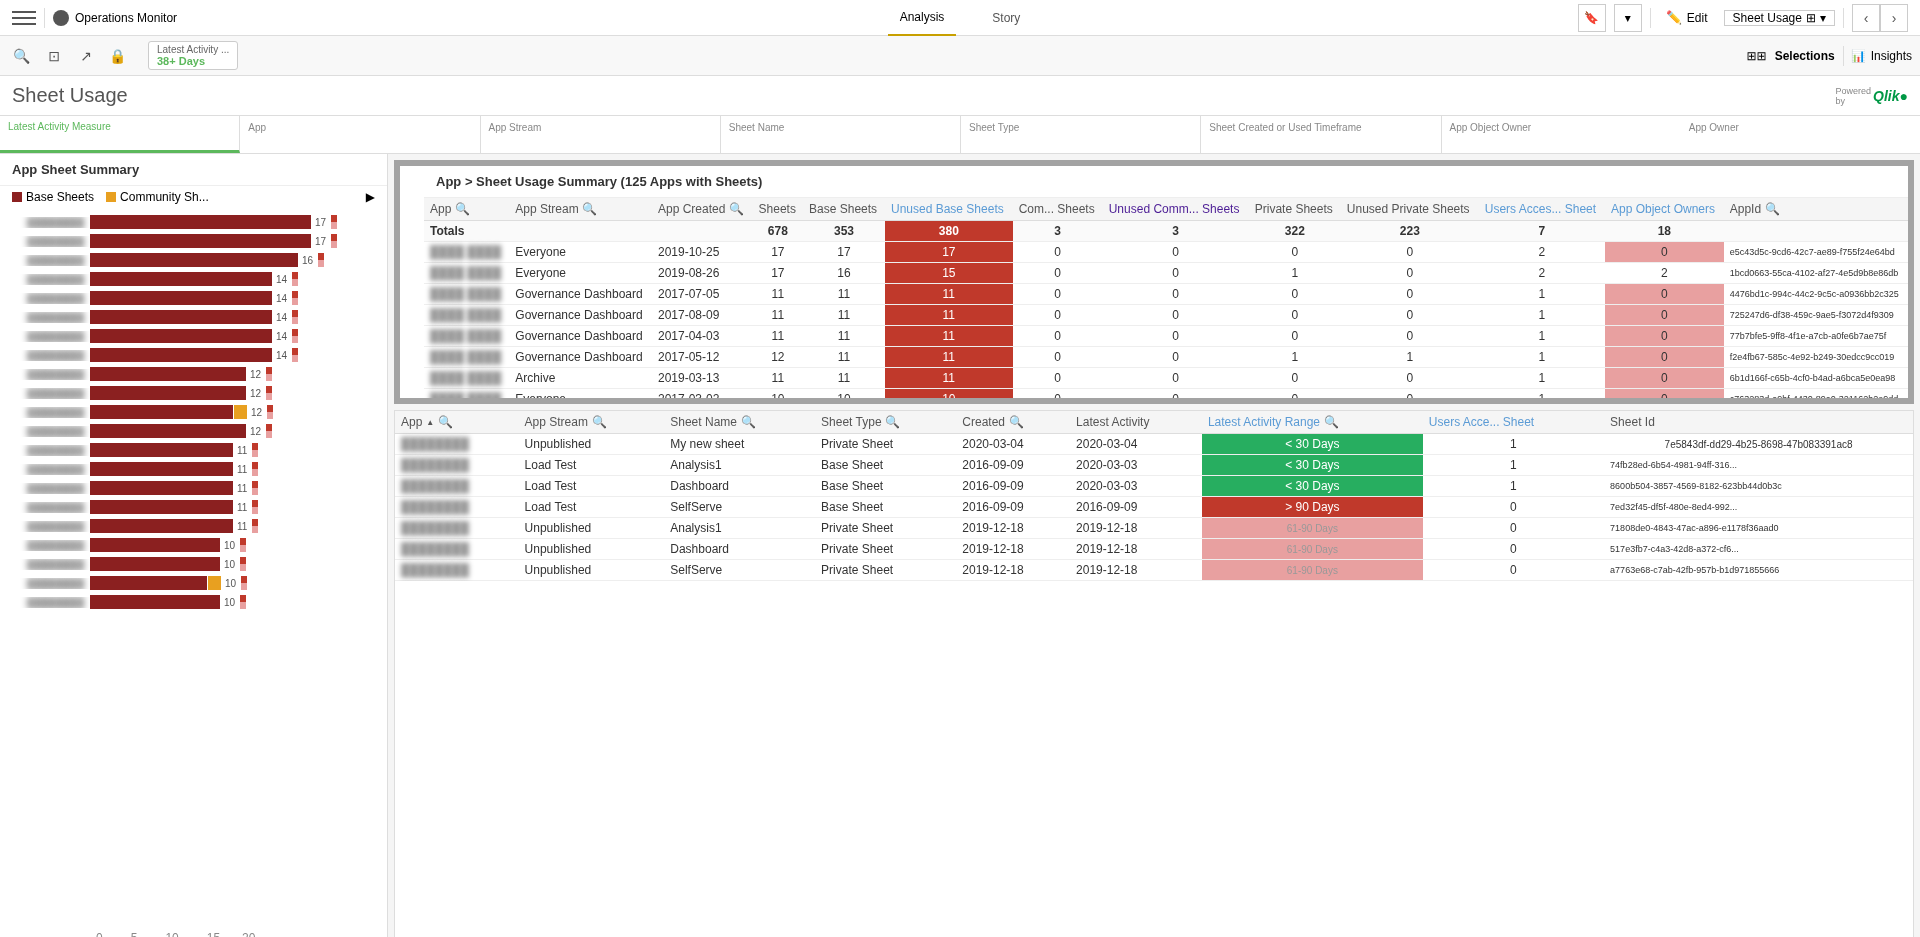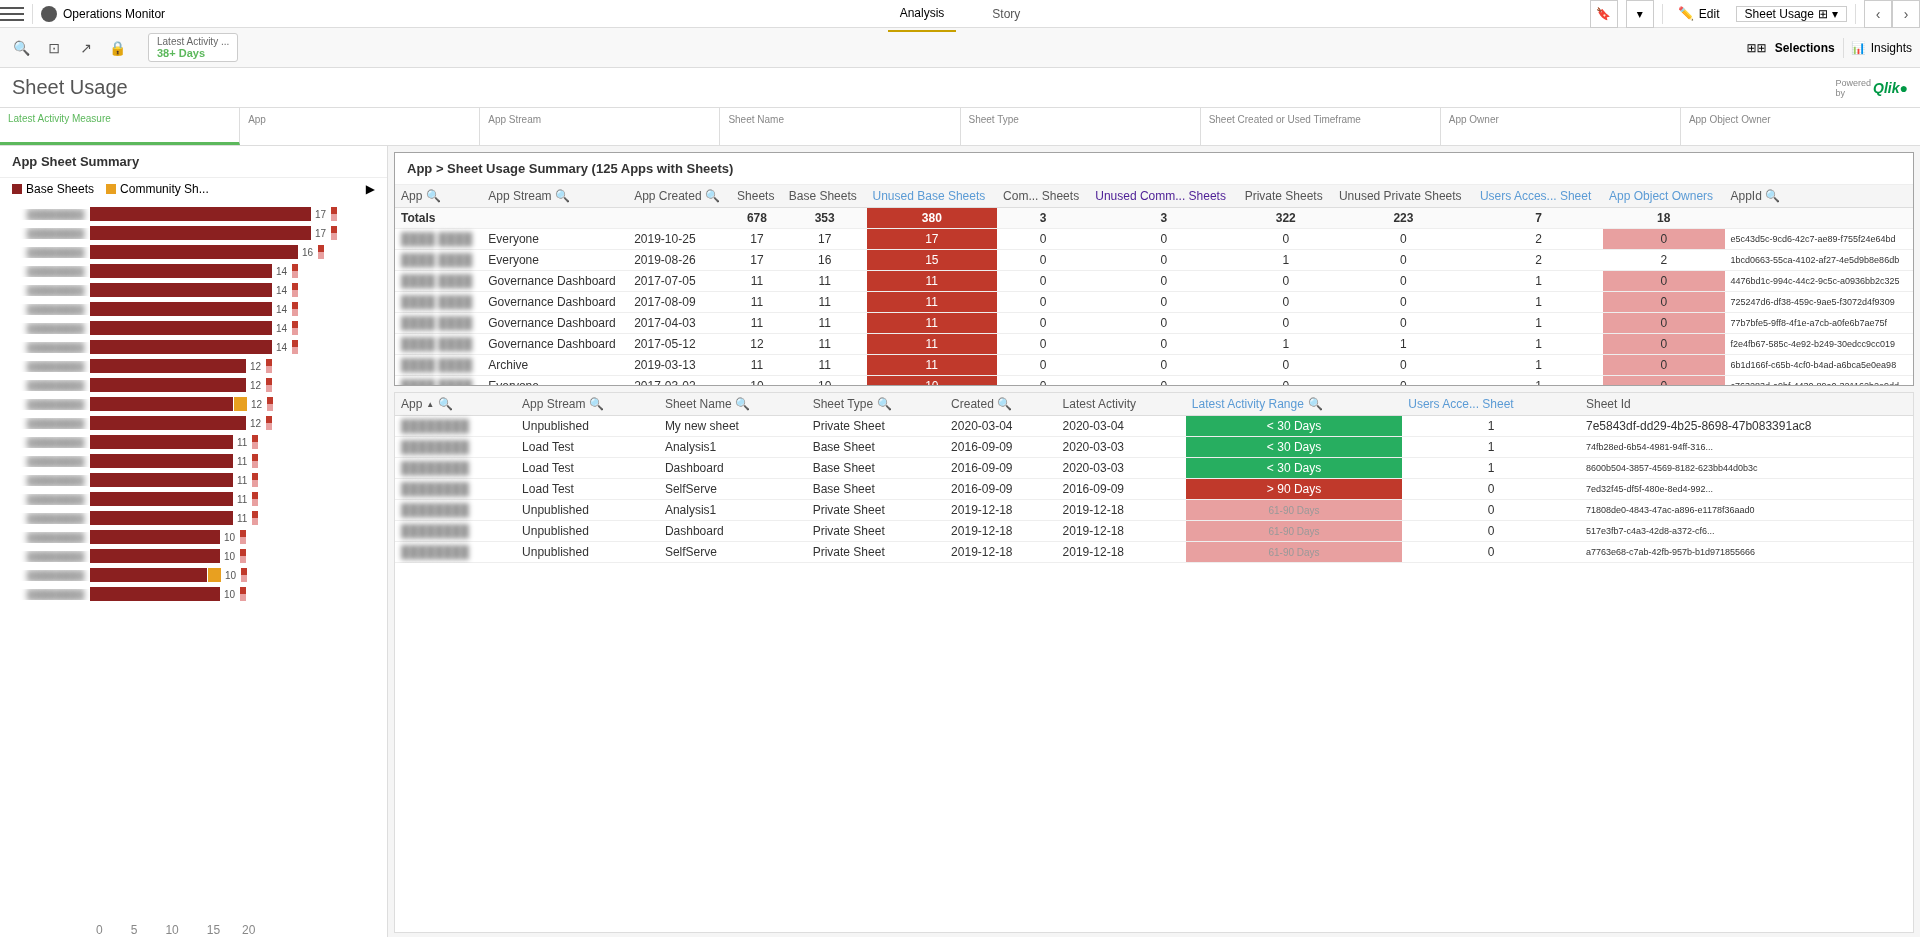"Operations Monitor" .top-nav { height: 28px -> 36px; padding: 0 0 -> 0 12px }
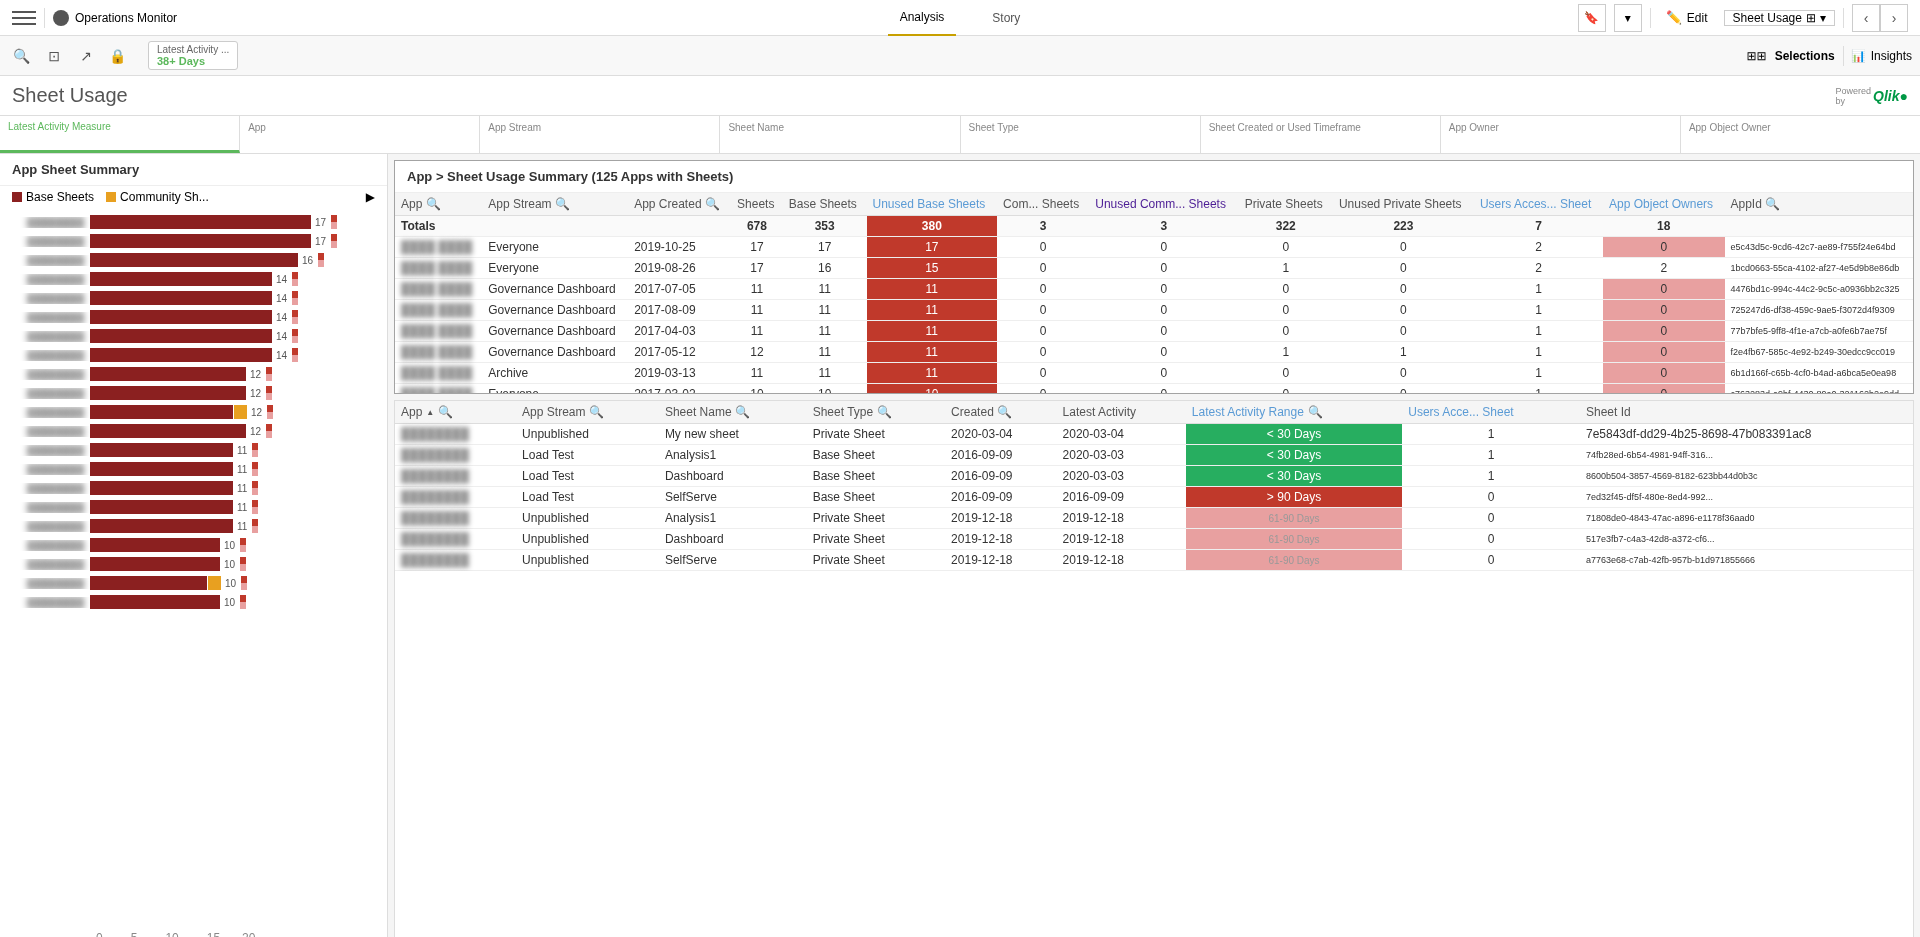"App Owner" div.filter-item { order: before "App Object Owner" -> after "App Object Owner" }
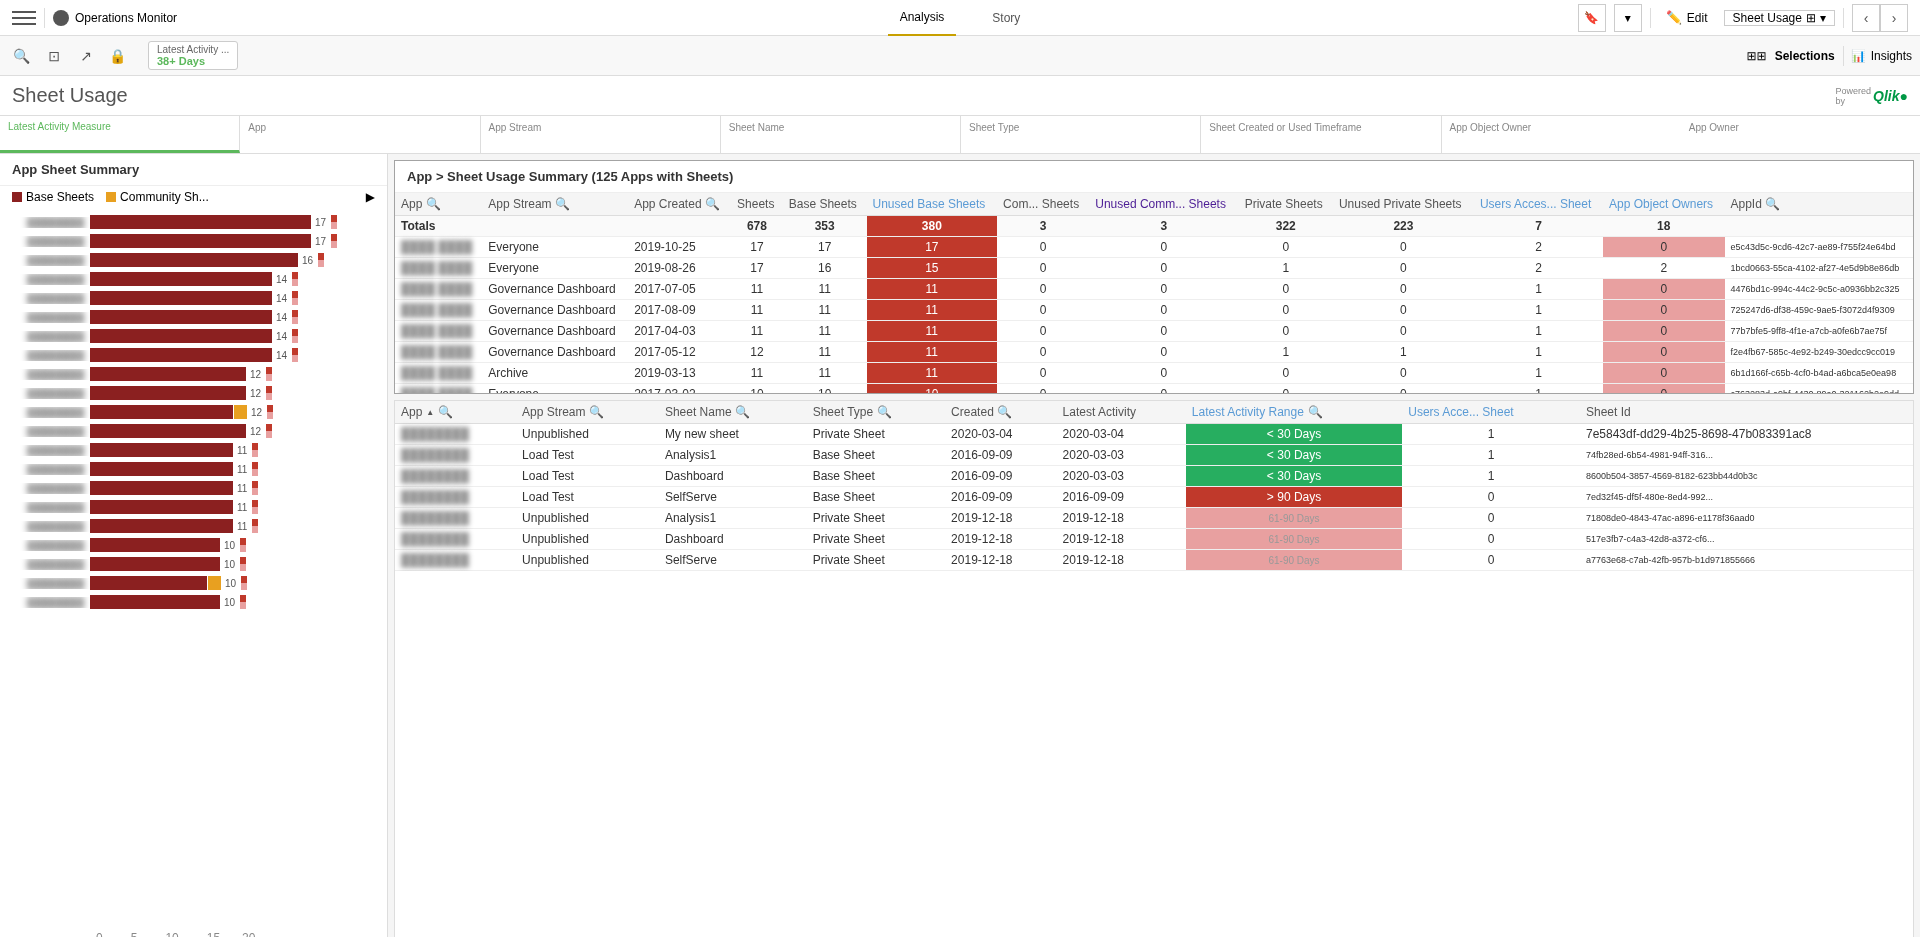"App > Sheet Usage Summary" .summary-section { border: 1px solid #a3a3a3 -> 6px solid #a3a3a3; padding-left: none -> 24px }
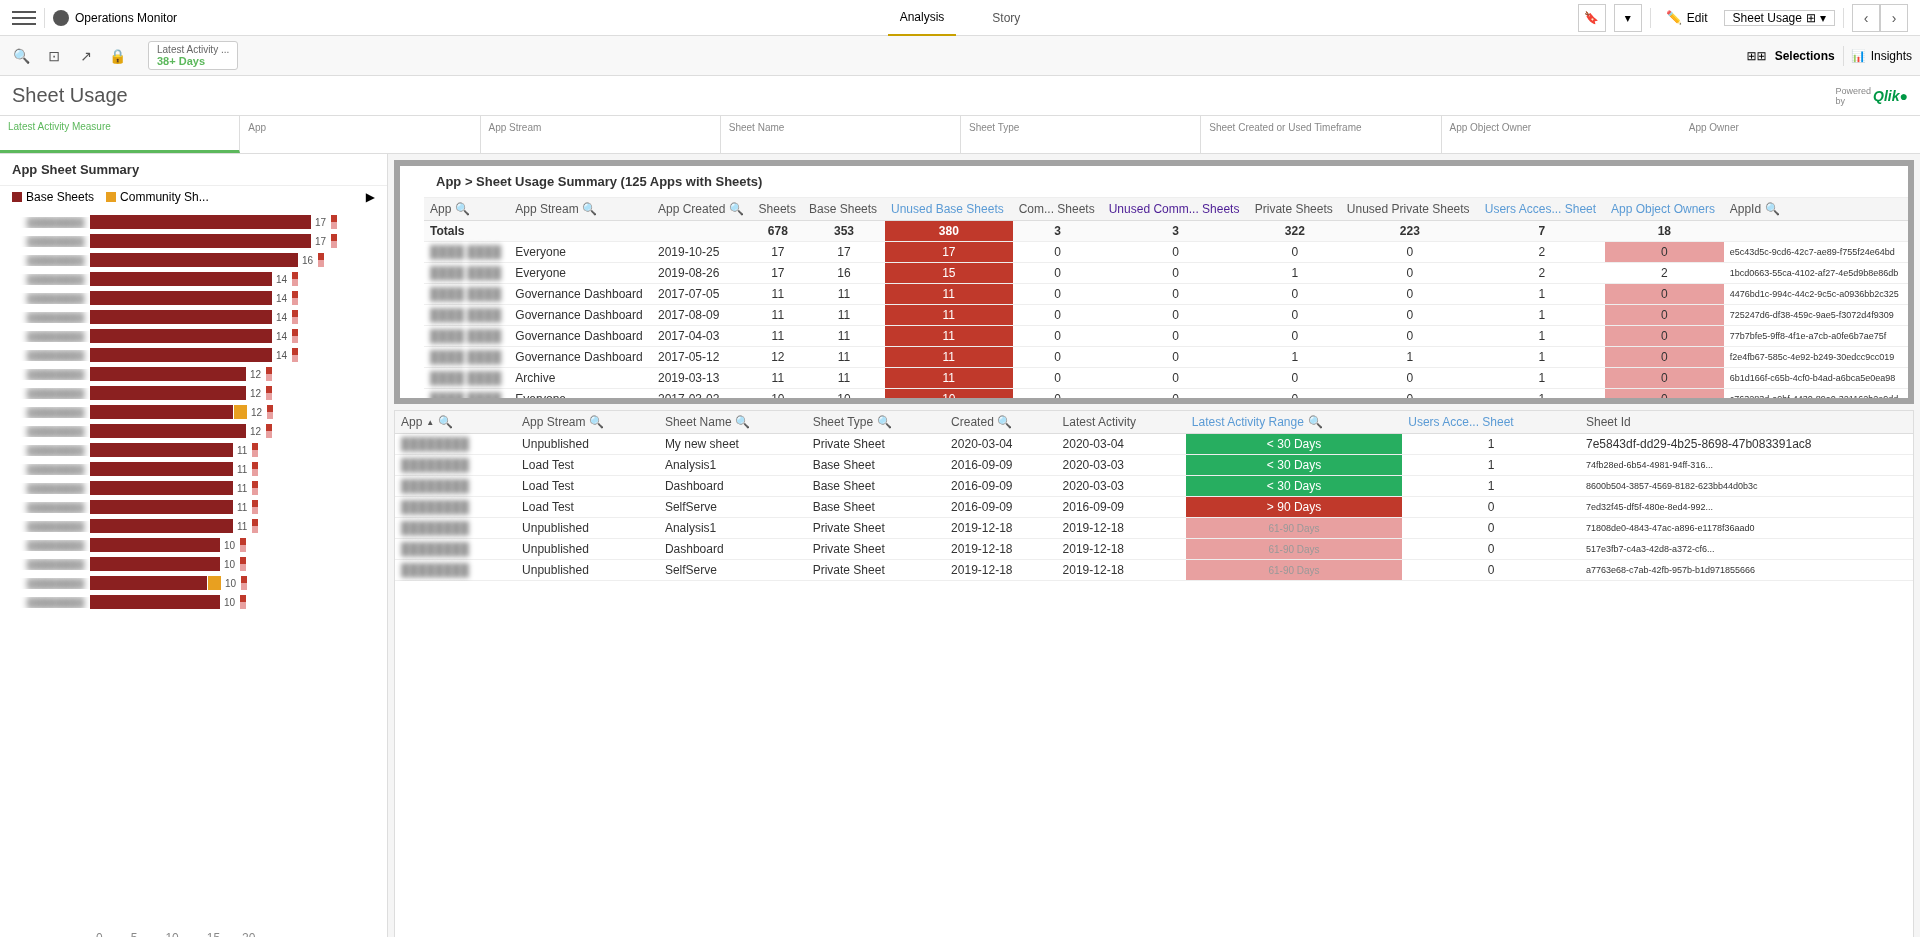"7e5843df-dd29-4b25-8698-47b083391ac8" td { font-size: 12px -> 10px; text-align: none -> center }
